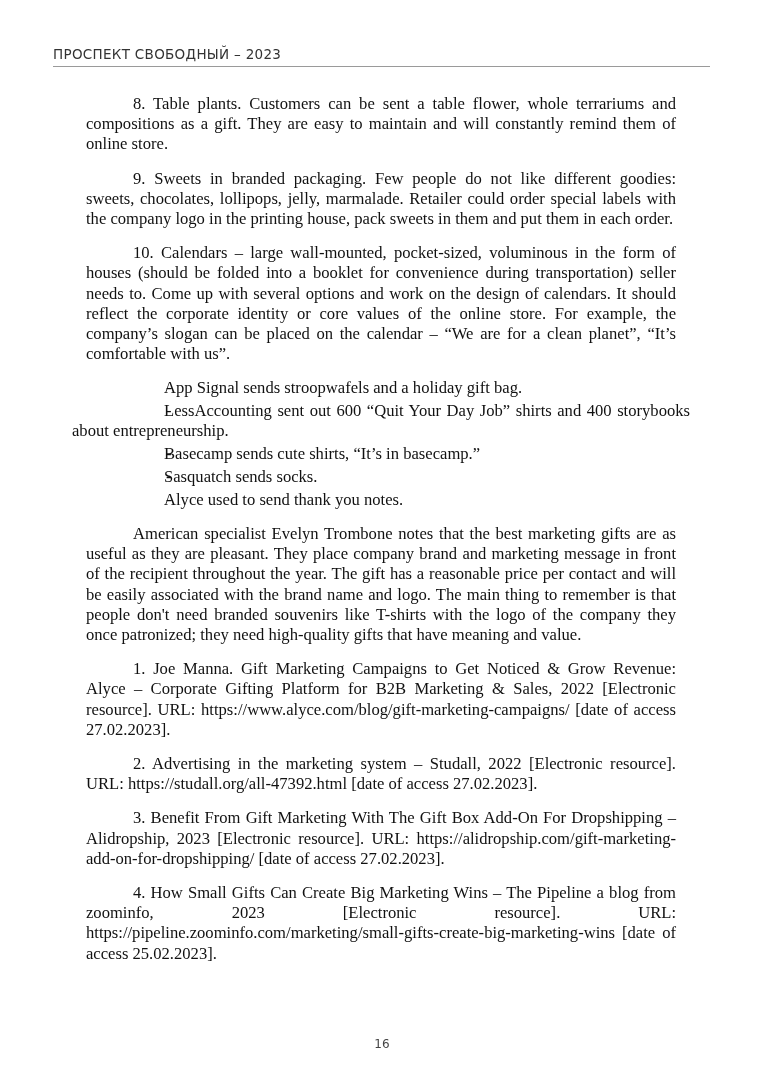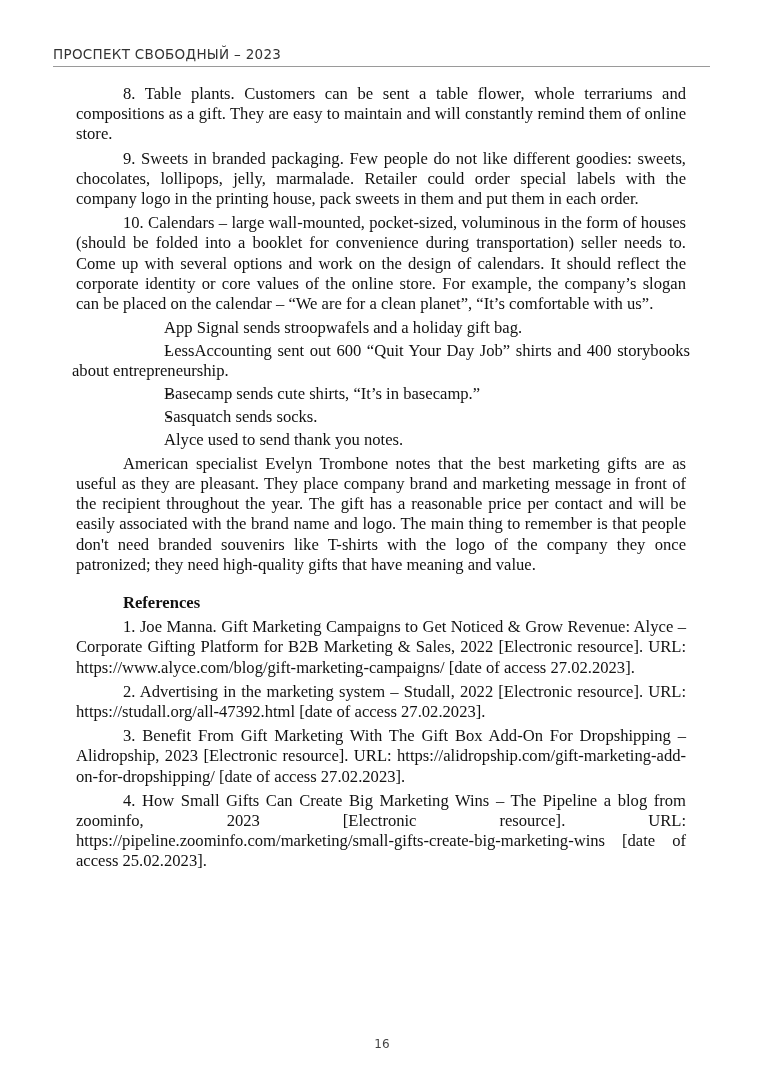"8. Table plants. Customers can" .content p { margin: 4px -> 14px }
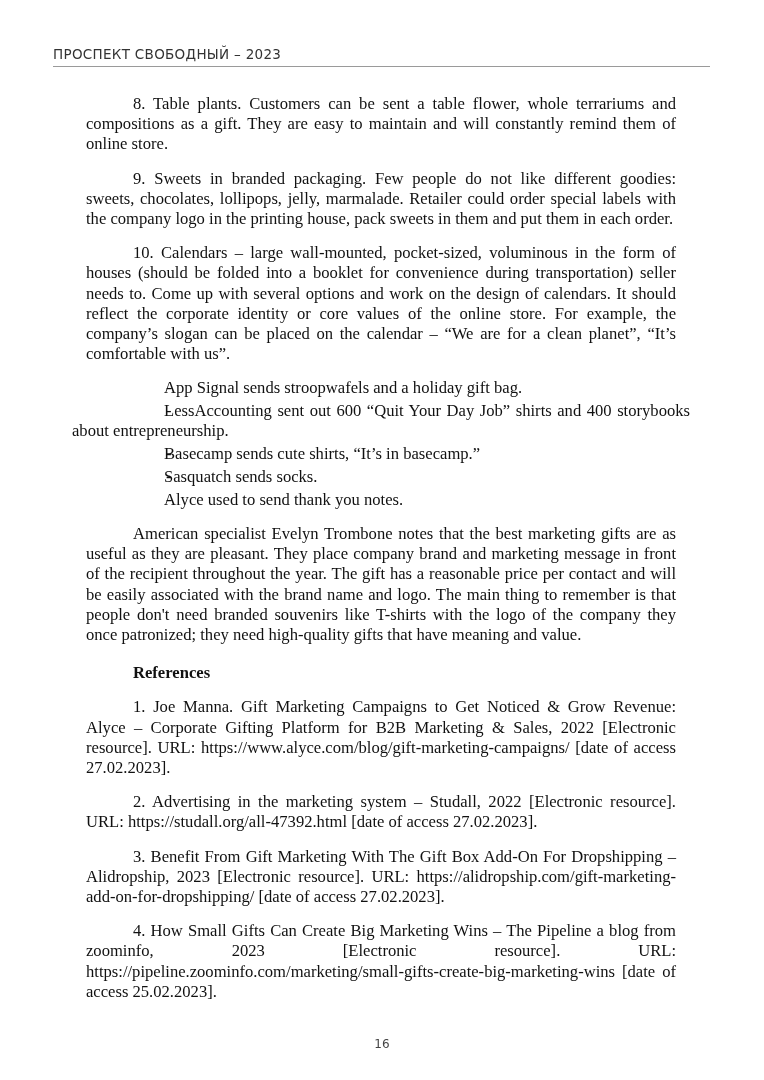"References" p.ref-head { html: <p>References</p> -> none }
